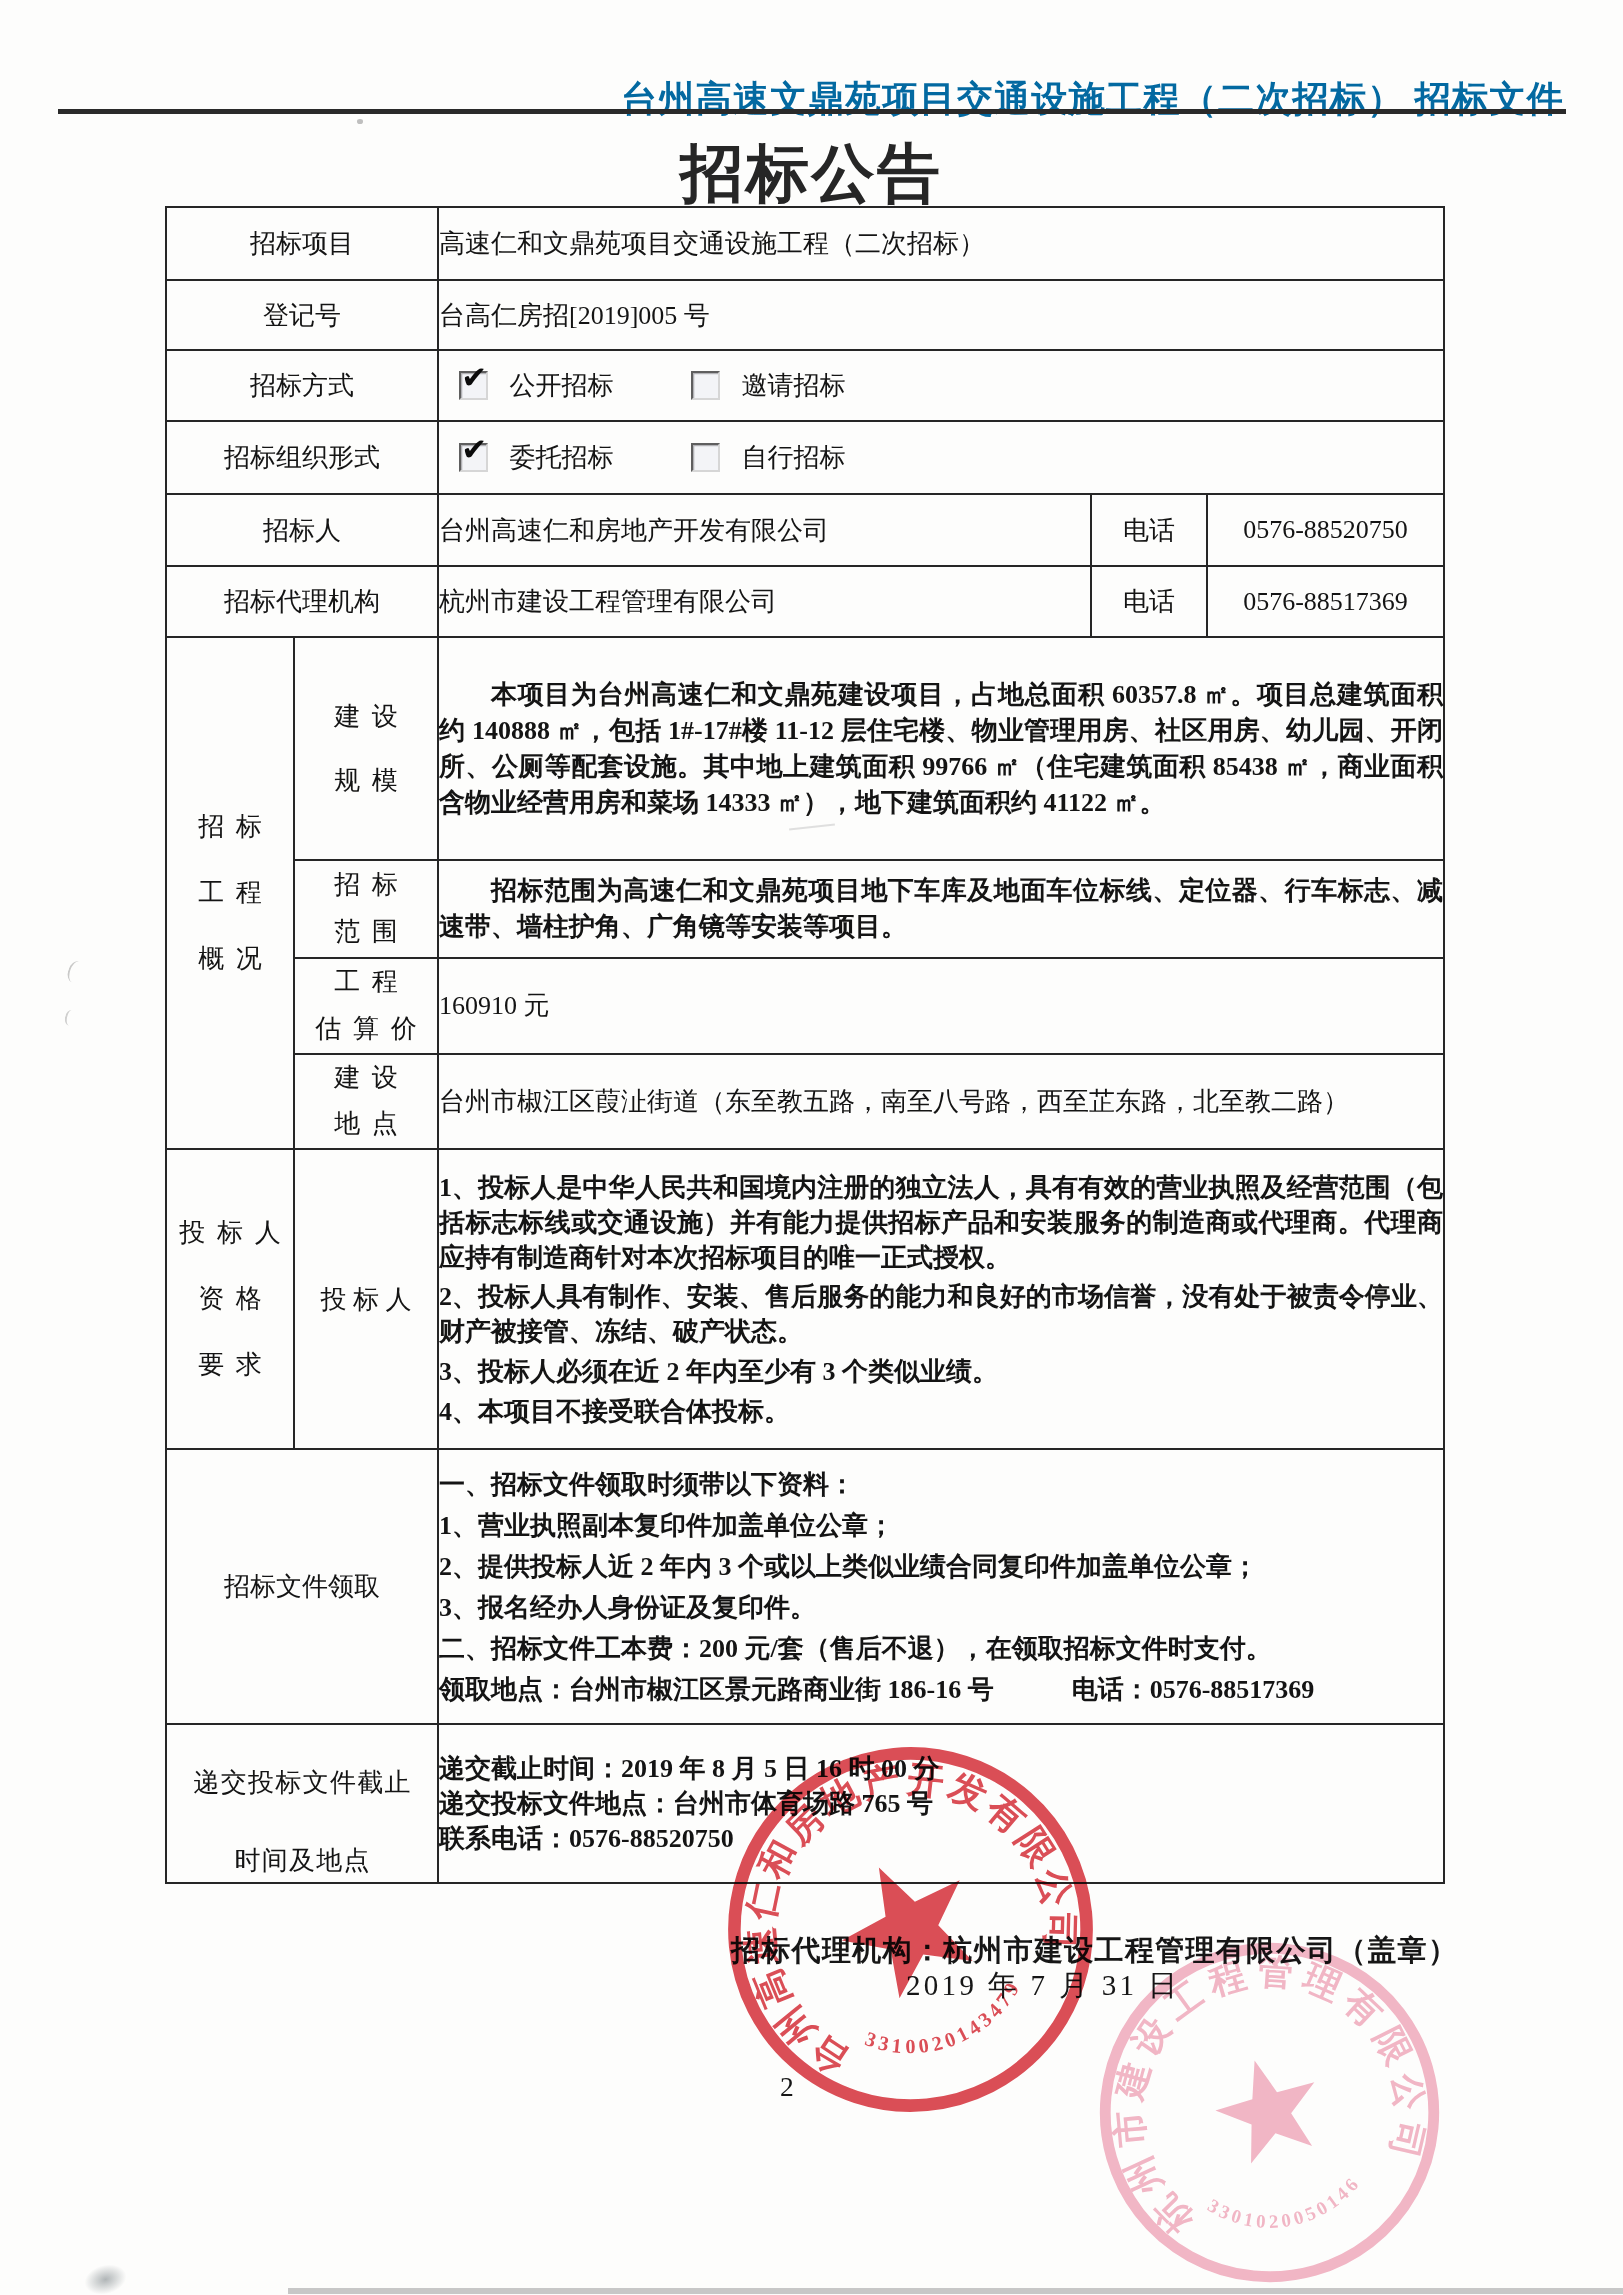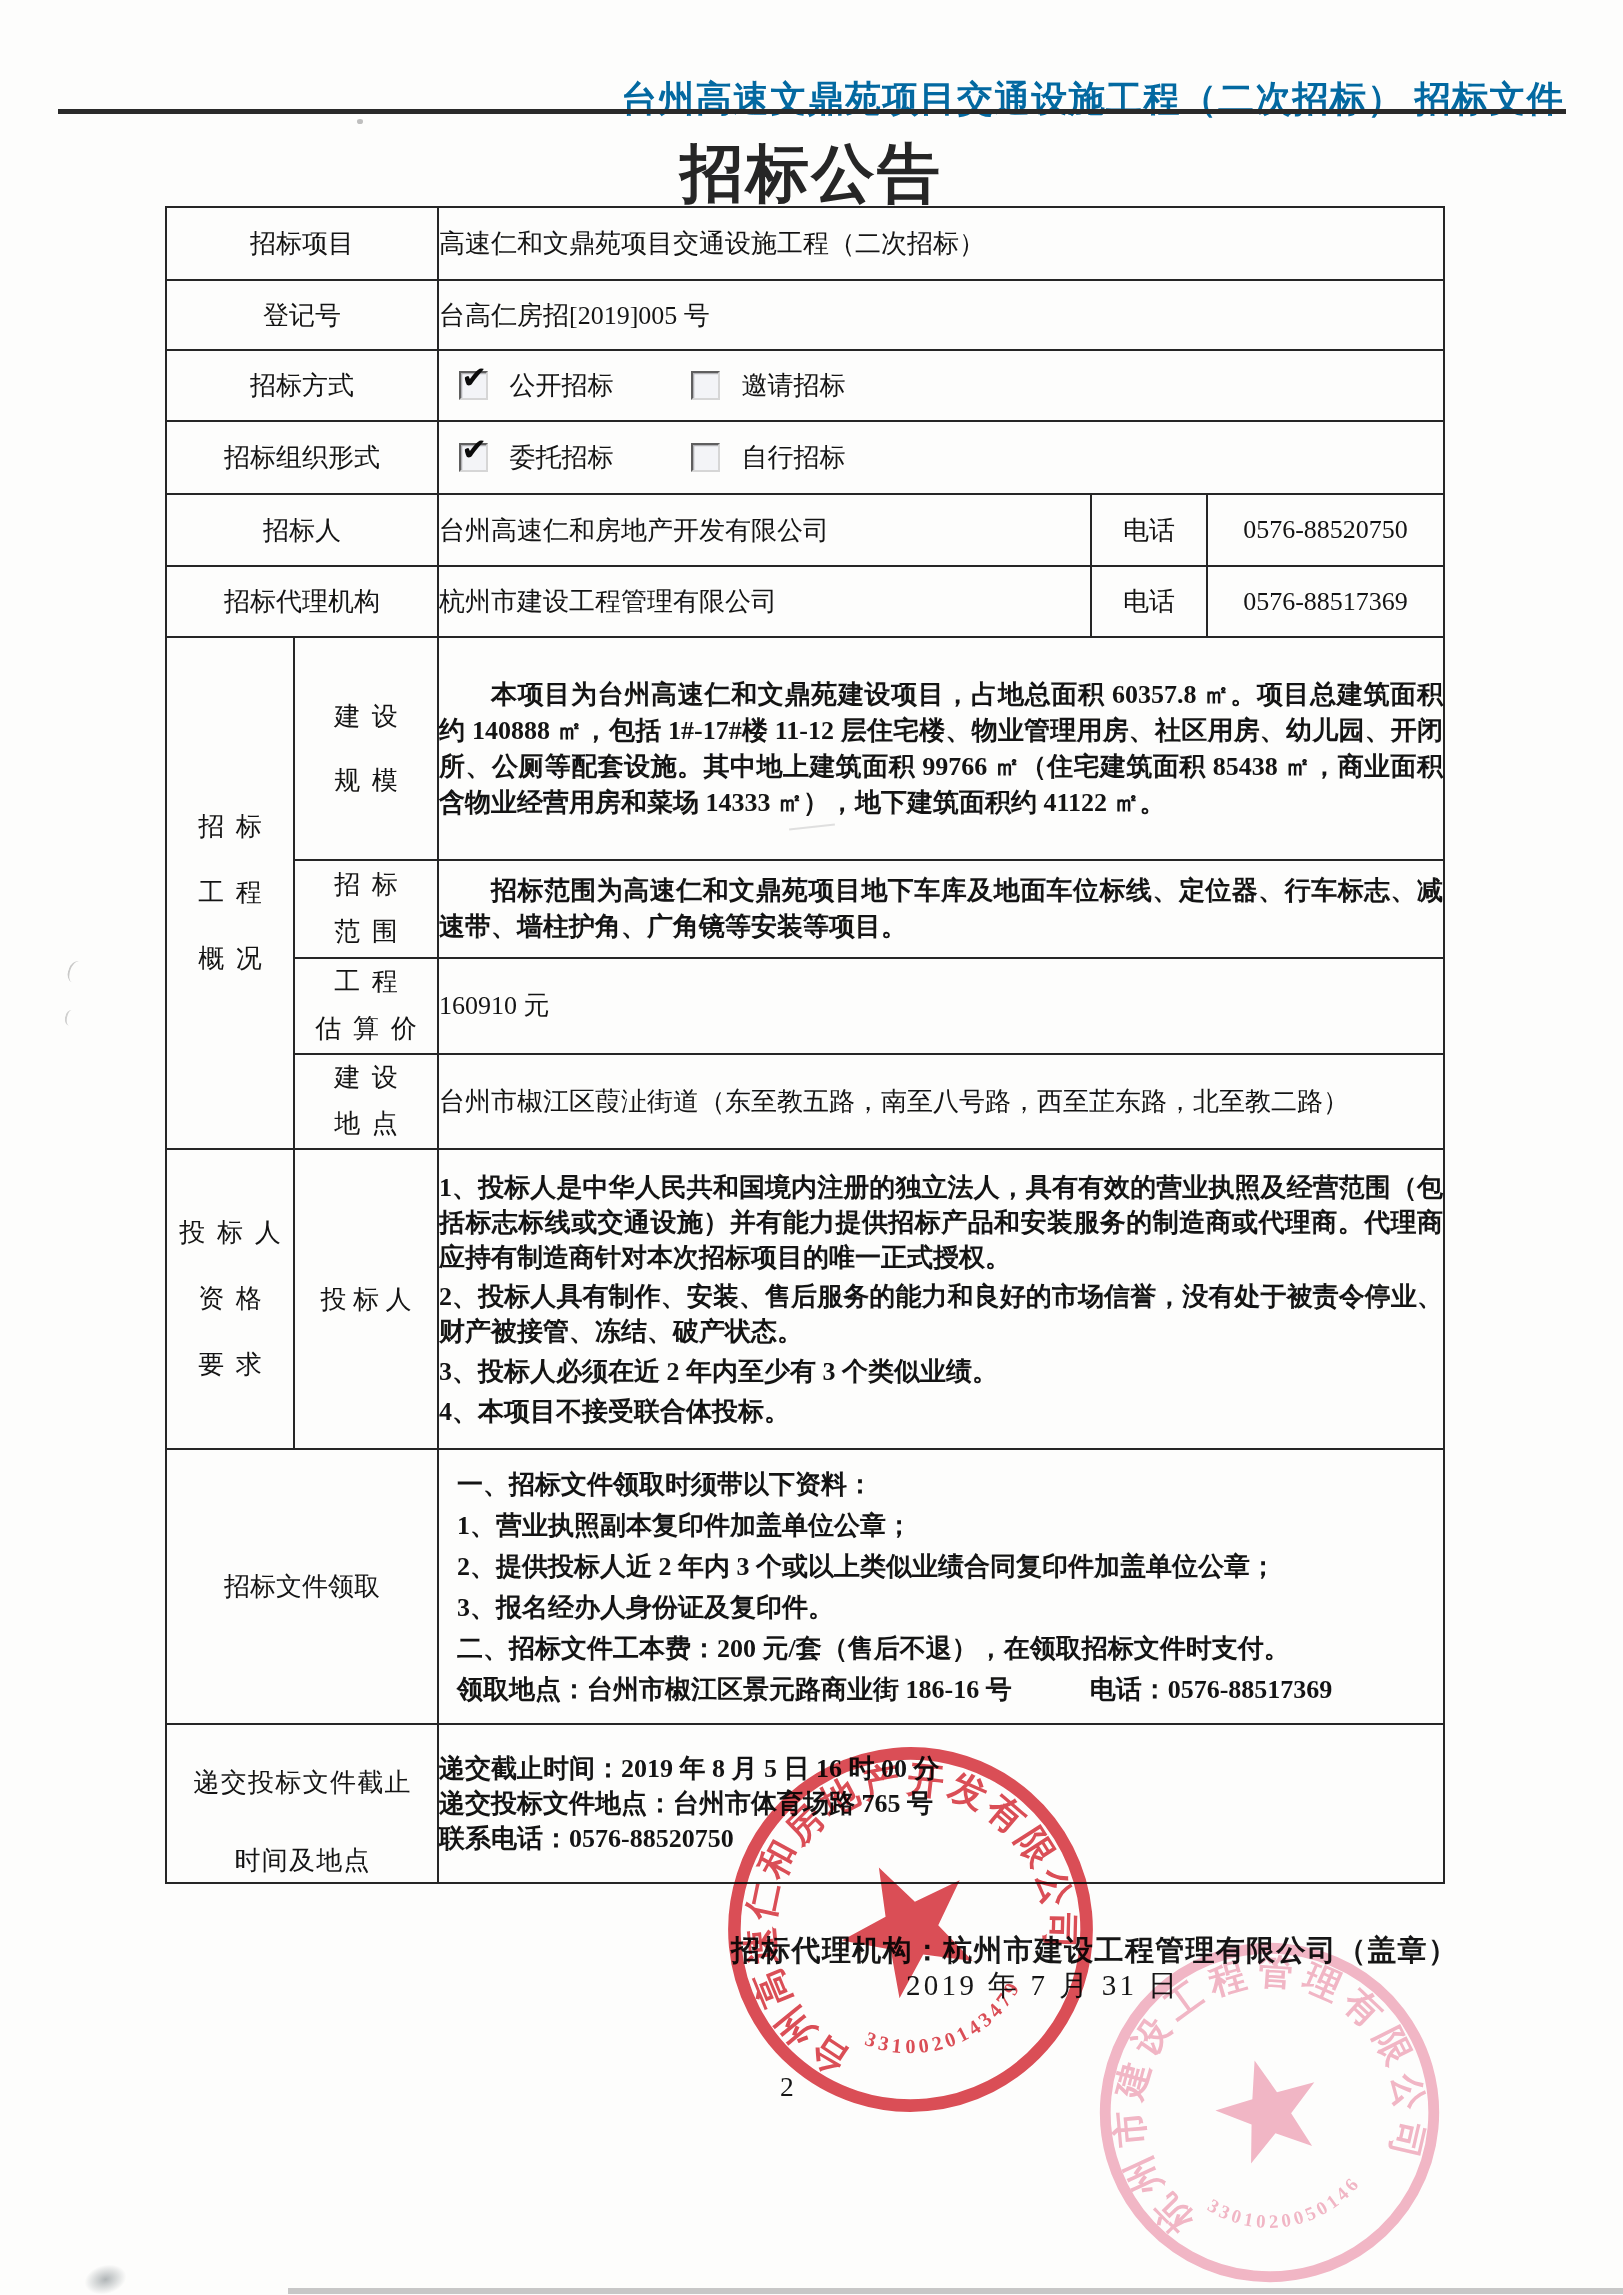"一、招标文件领取时须带以下资料：" .cline { padding-left: 18px -> none }
